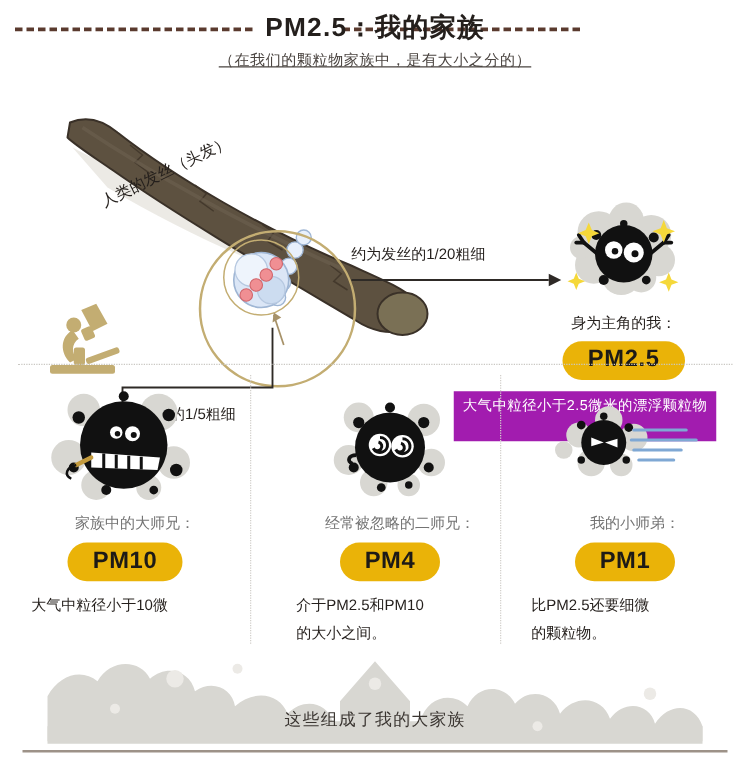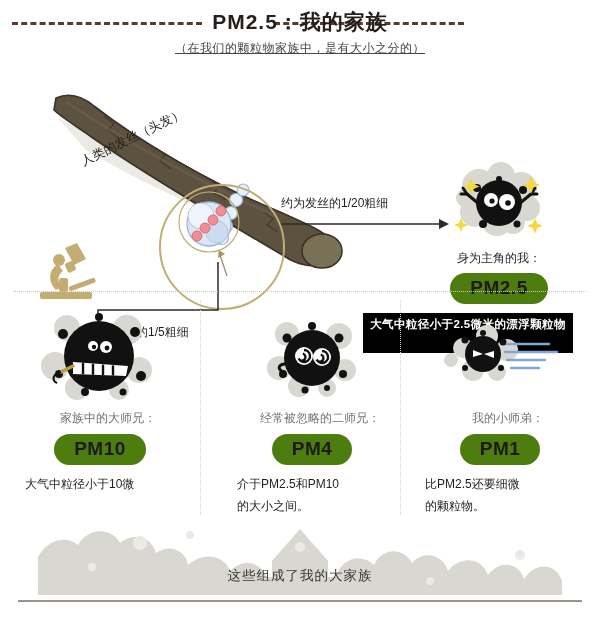"PM2.5" .badge { background: #4d7c0f -> #eab308 }
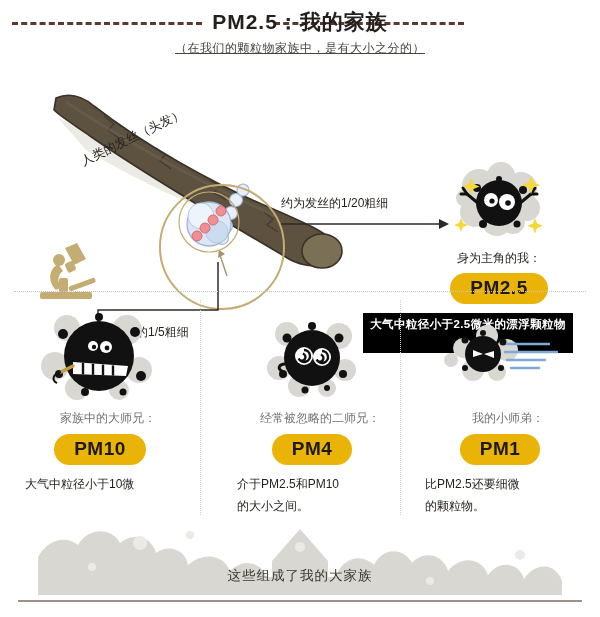"大气中粒径小于2.5微米的漂浮颗粒物" .banner { background: #000000 -> #a21caf; font-weight: bold -> none }
